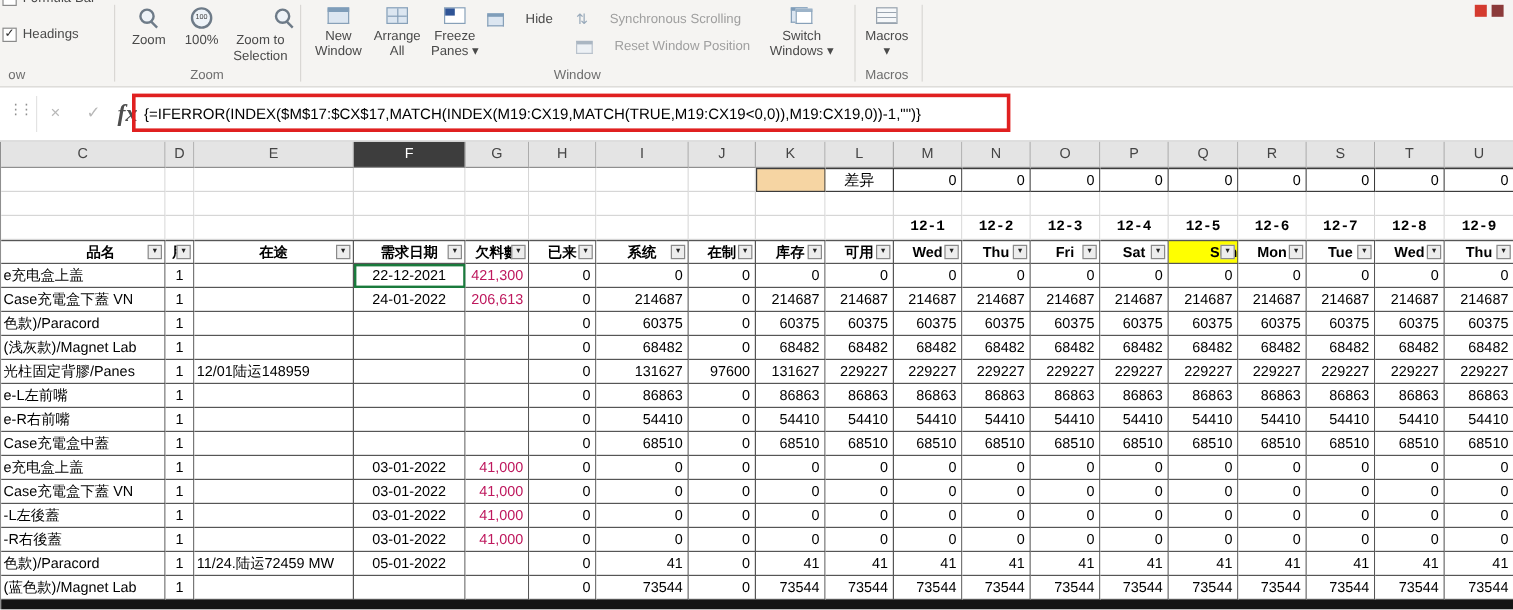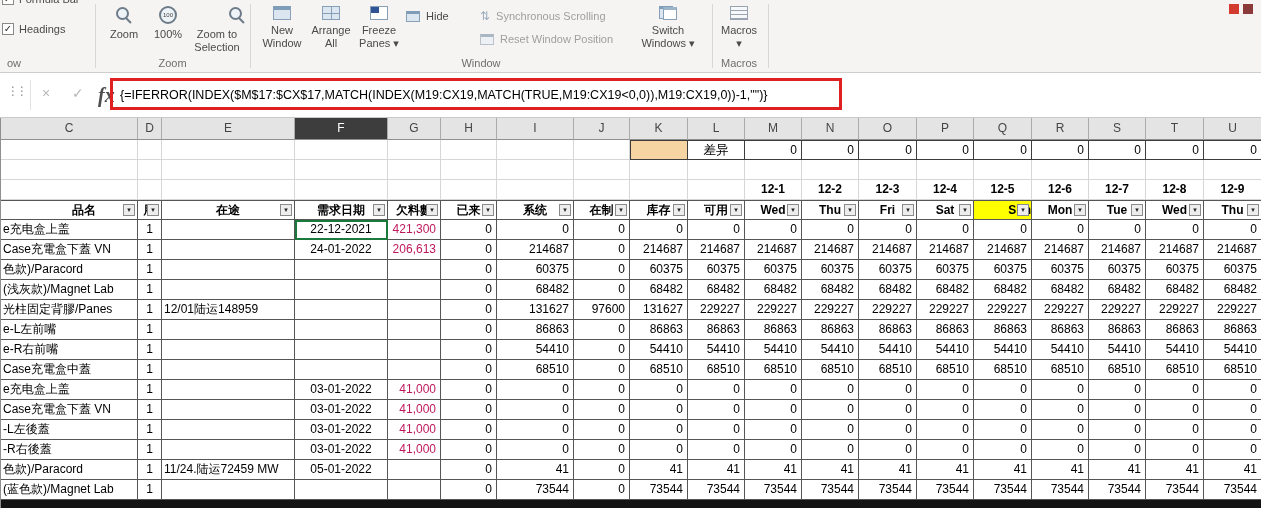"Hide" .smbtn { gap: 6px -> 18px }
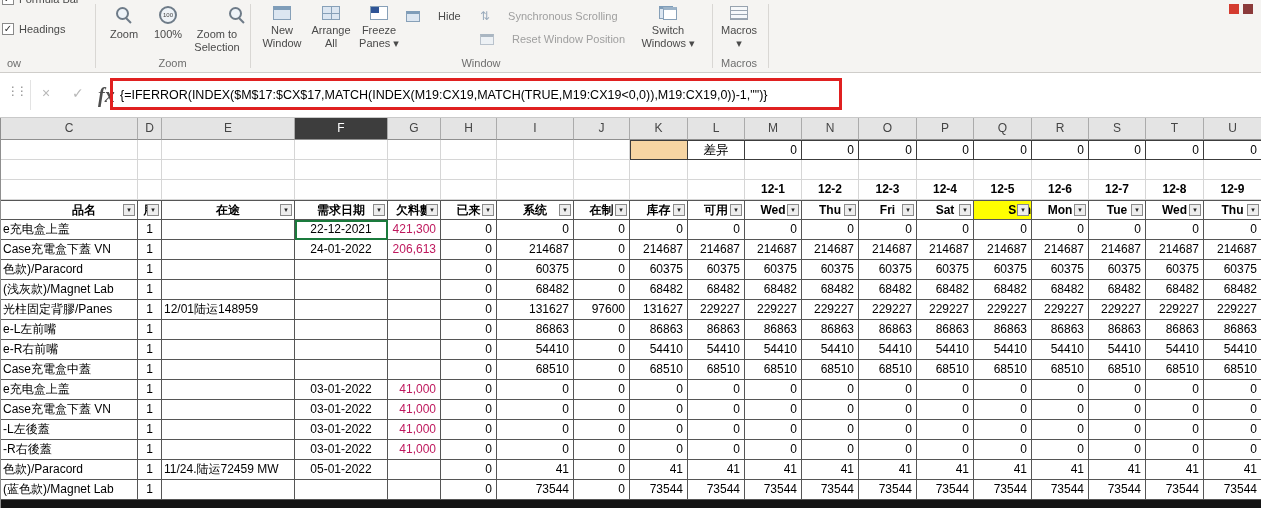"12-1" .datehead { font-family: none -> Liberation Mono, monospace }
